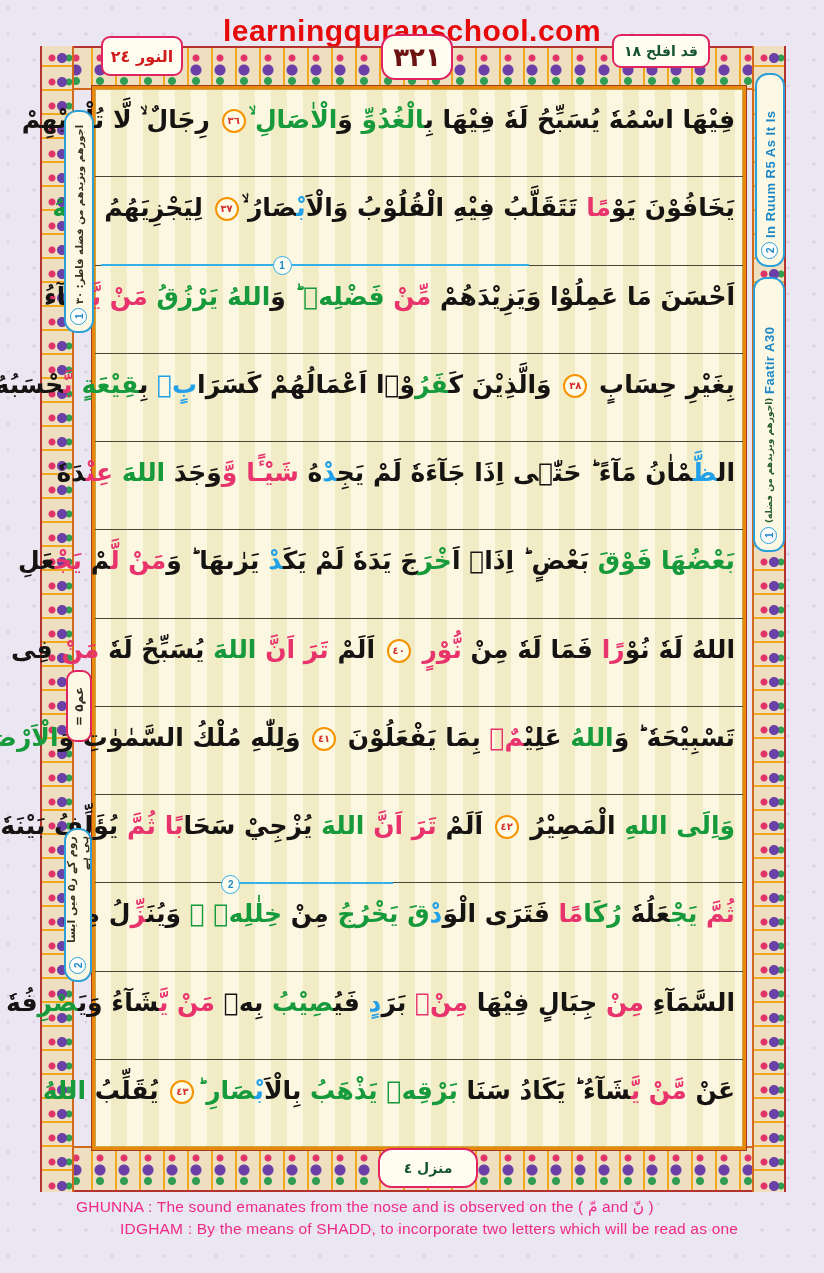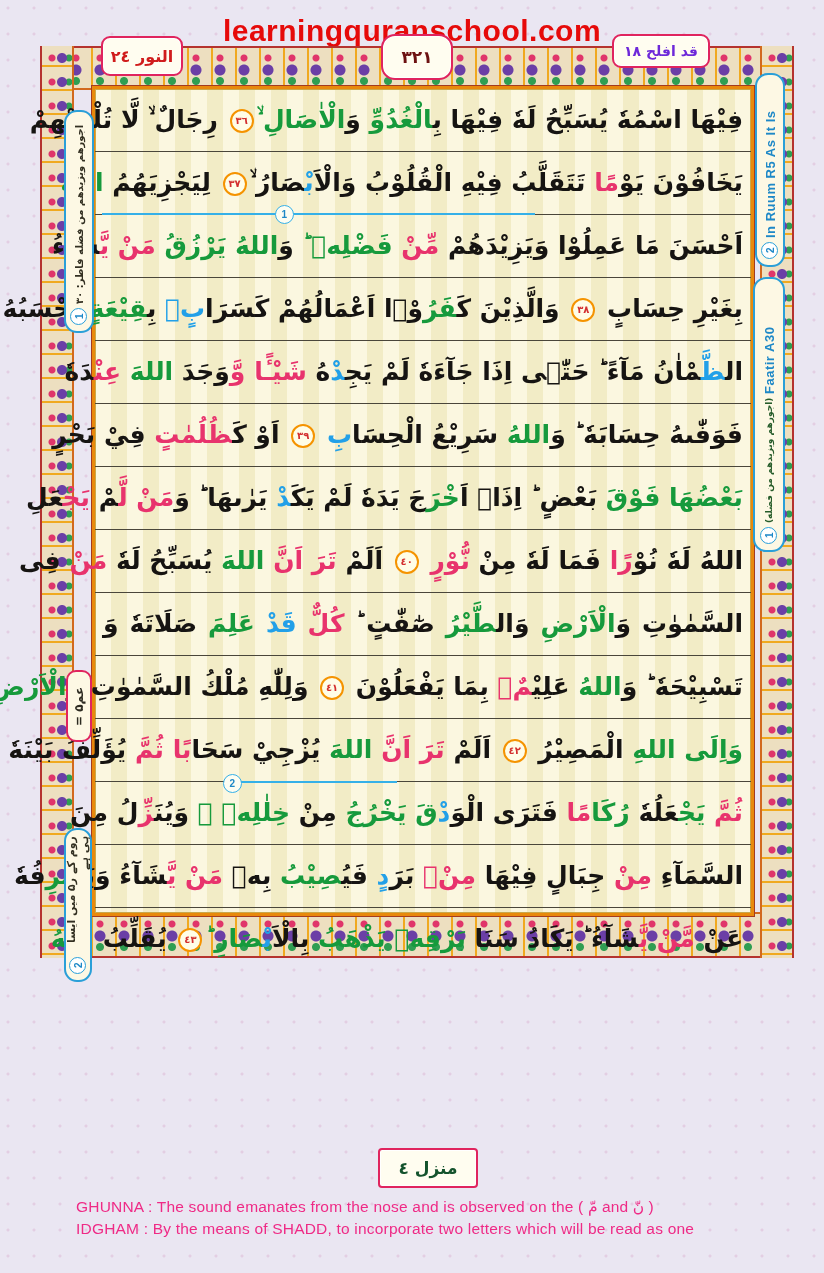"النور ٢٤" .frame { height: 912px -> 1146px; padding-left: 8px -> none }
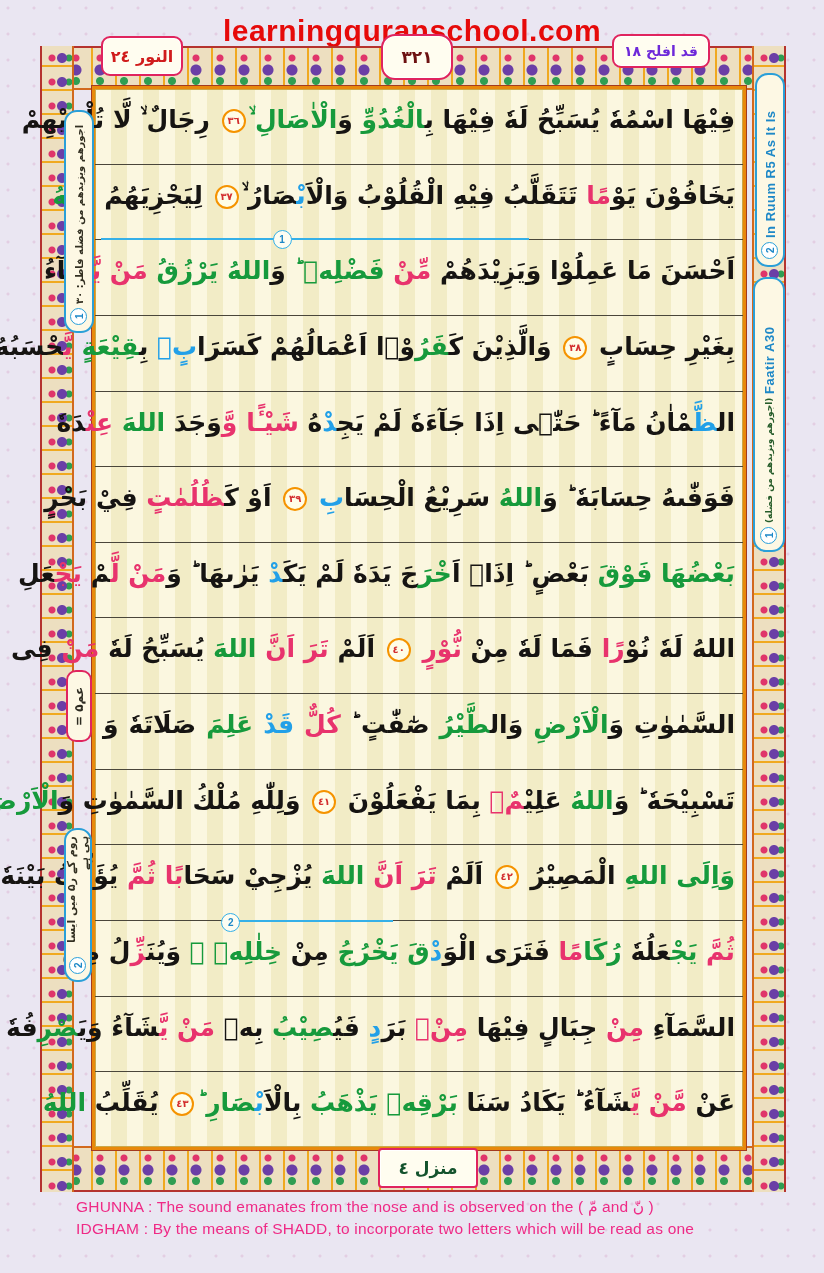"٣٢١" .cart-page { font-size: 17px -> 26px }
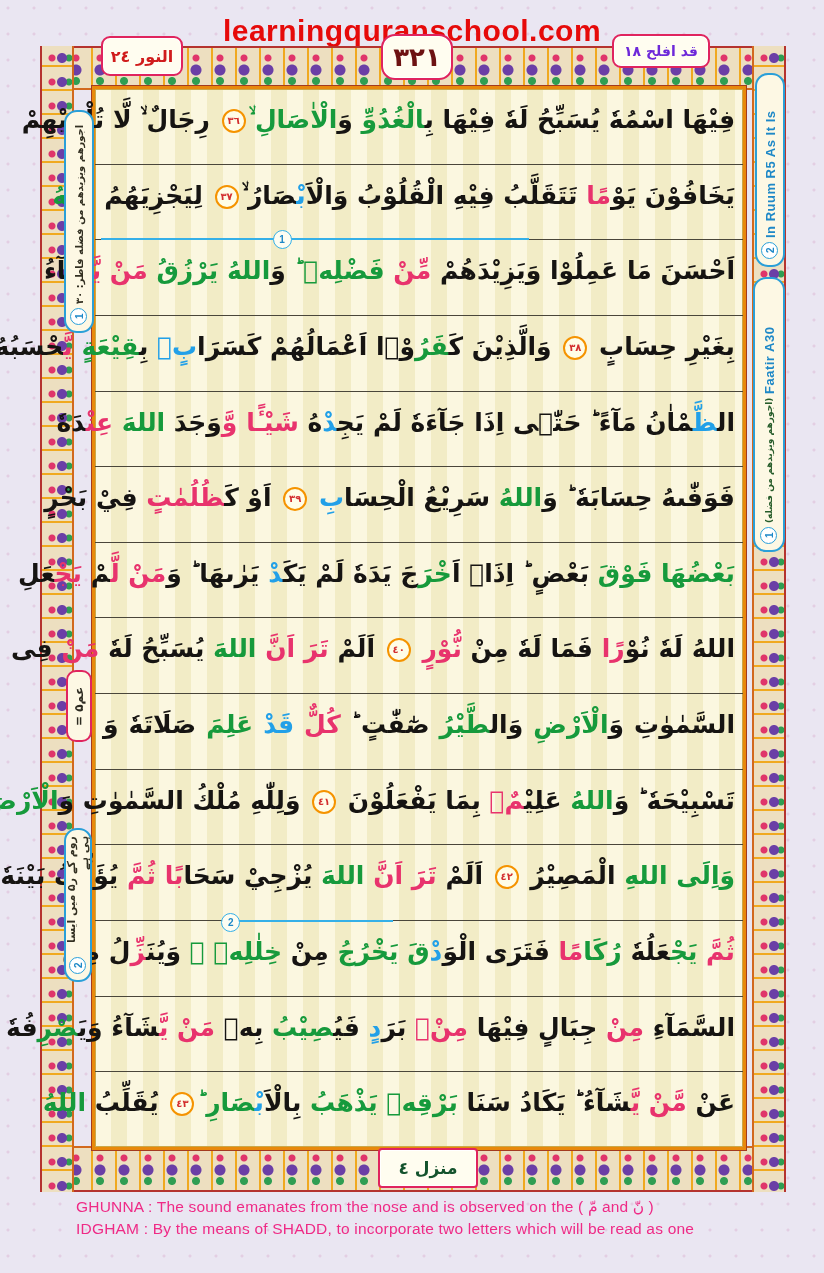"قد افلح ١٨" .cart-juz { color: #6d28d9 -> #14532d }
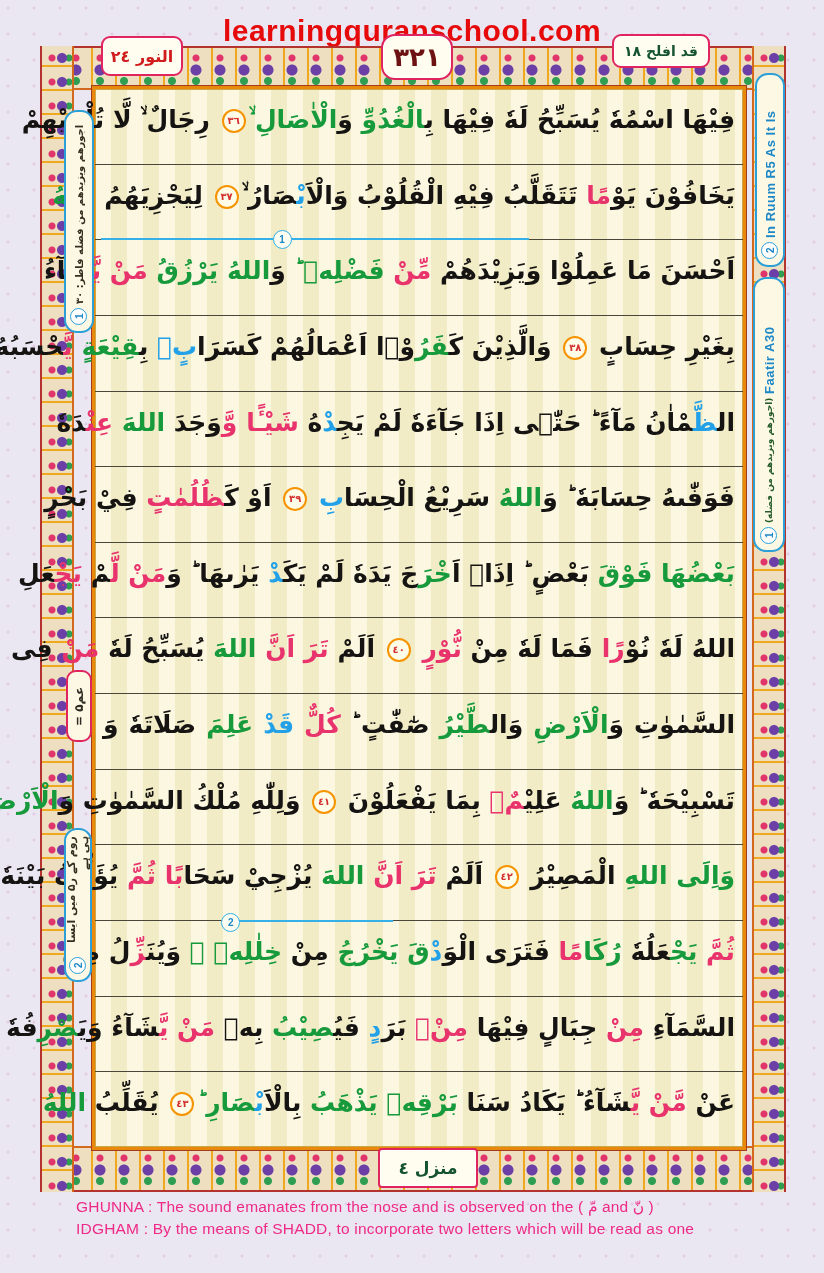"فَوَفّٰىهُ حِسَابَهٗ ؕ وَاللهُ سَرِيْعُ" div.qline { html: <div><span>فَوَفّٰىهُ حِسَابَهٗ ؕ وَ</span><span>اللهُ</span><span> سَرِيْعُ الْحِسَا</span><span>بِ</span><span> </span><span>٣٩</span><span> اَوْ كَ</span><span>ظُلُمٰتٍ</span><span> فِيْ بَحْرٍ</span></div> -> none }
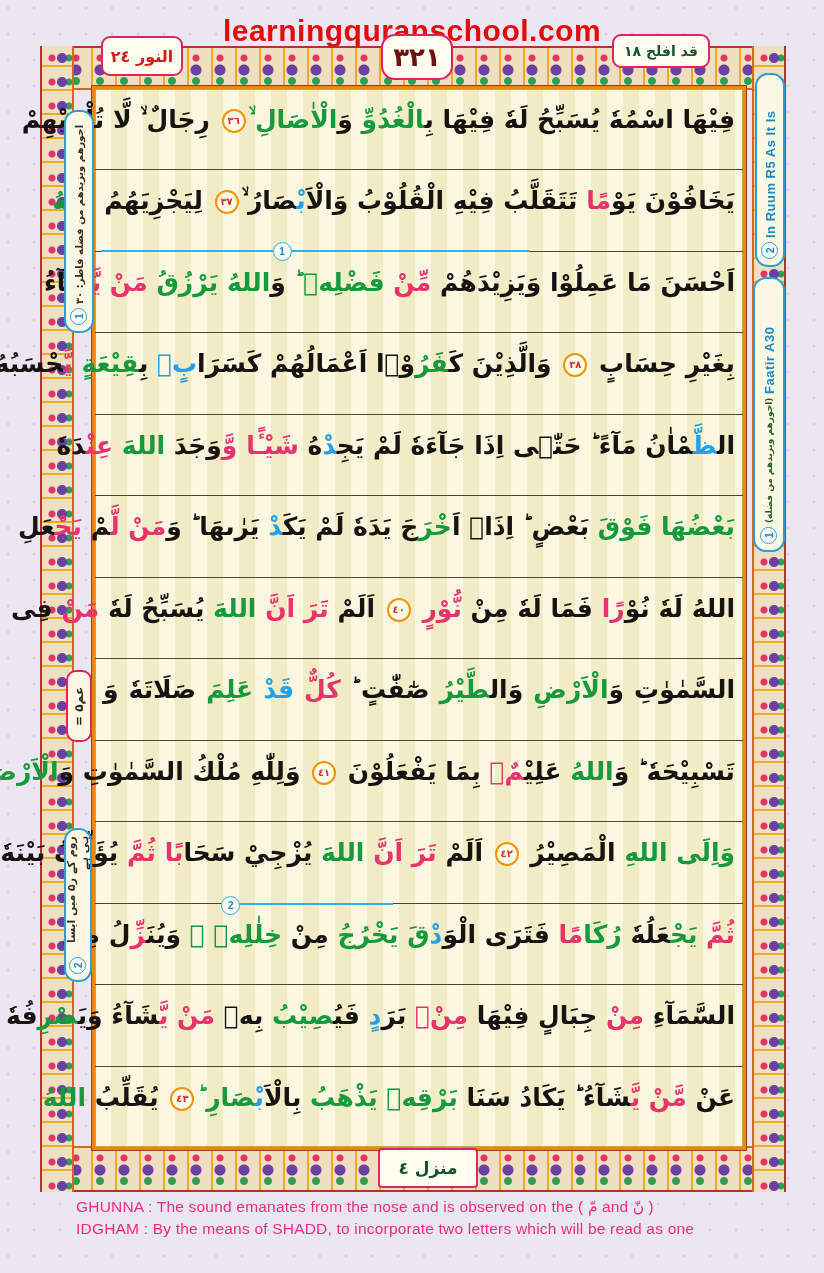"السَّمٰوٰتِ وَالْاَرْضِ وَالطَّيْرُ" div.qline { html: <div><span>السَّمٰوٰتِ وَ</span><span>الْاَرْضِ</span><span> وَال</span><span>طَّيْرُ</span><span> صٰٓفّٰتٍ ؕ </span><span>كُلٌّ</span><span> </span><span>قَدْ</span><span> </span><span>عَلِمَ</span><span> صَلَاتَهٗ وَ</span></div> -> none }
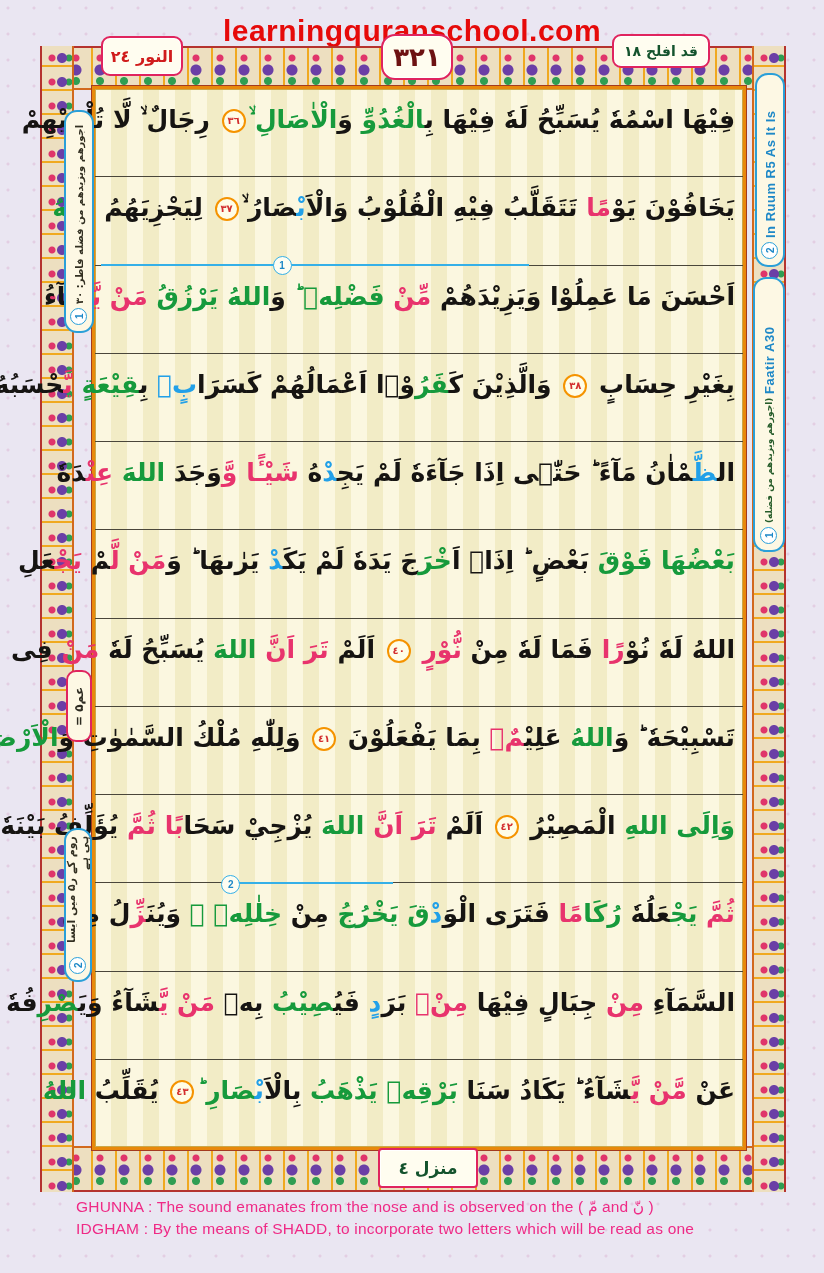"منزل ٤" .cart-manzil { border-radius: 4px -> 14px; font-size: 17px -> 14px }
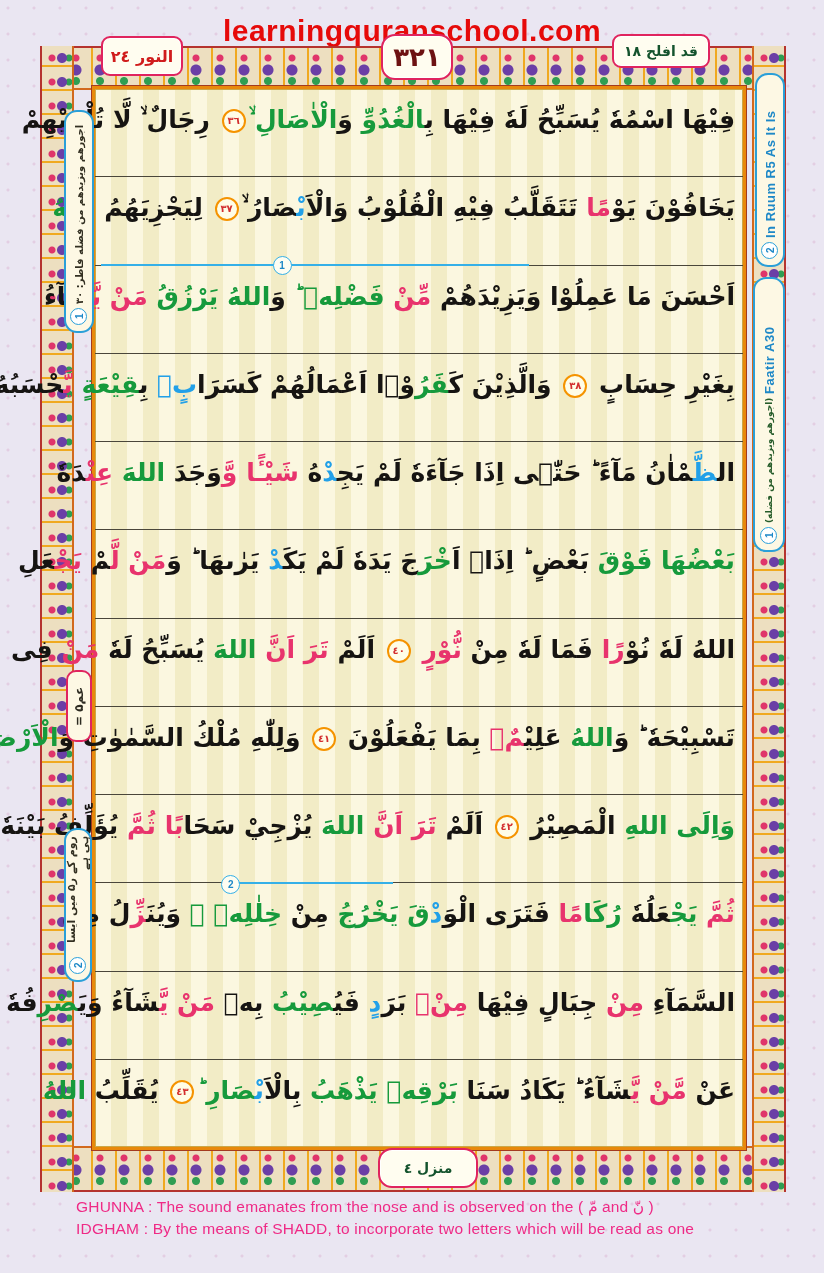"IDGHAM : By the means" div.legend-row { margin-left: none -> 44px }
